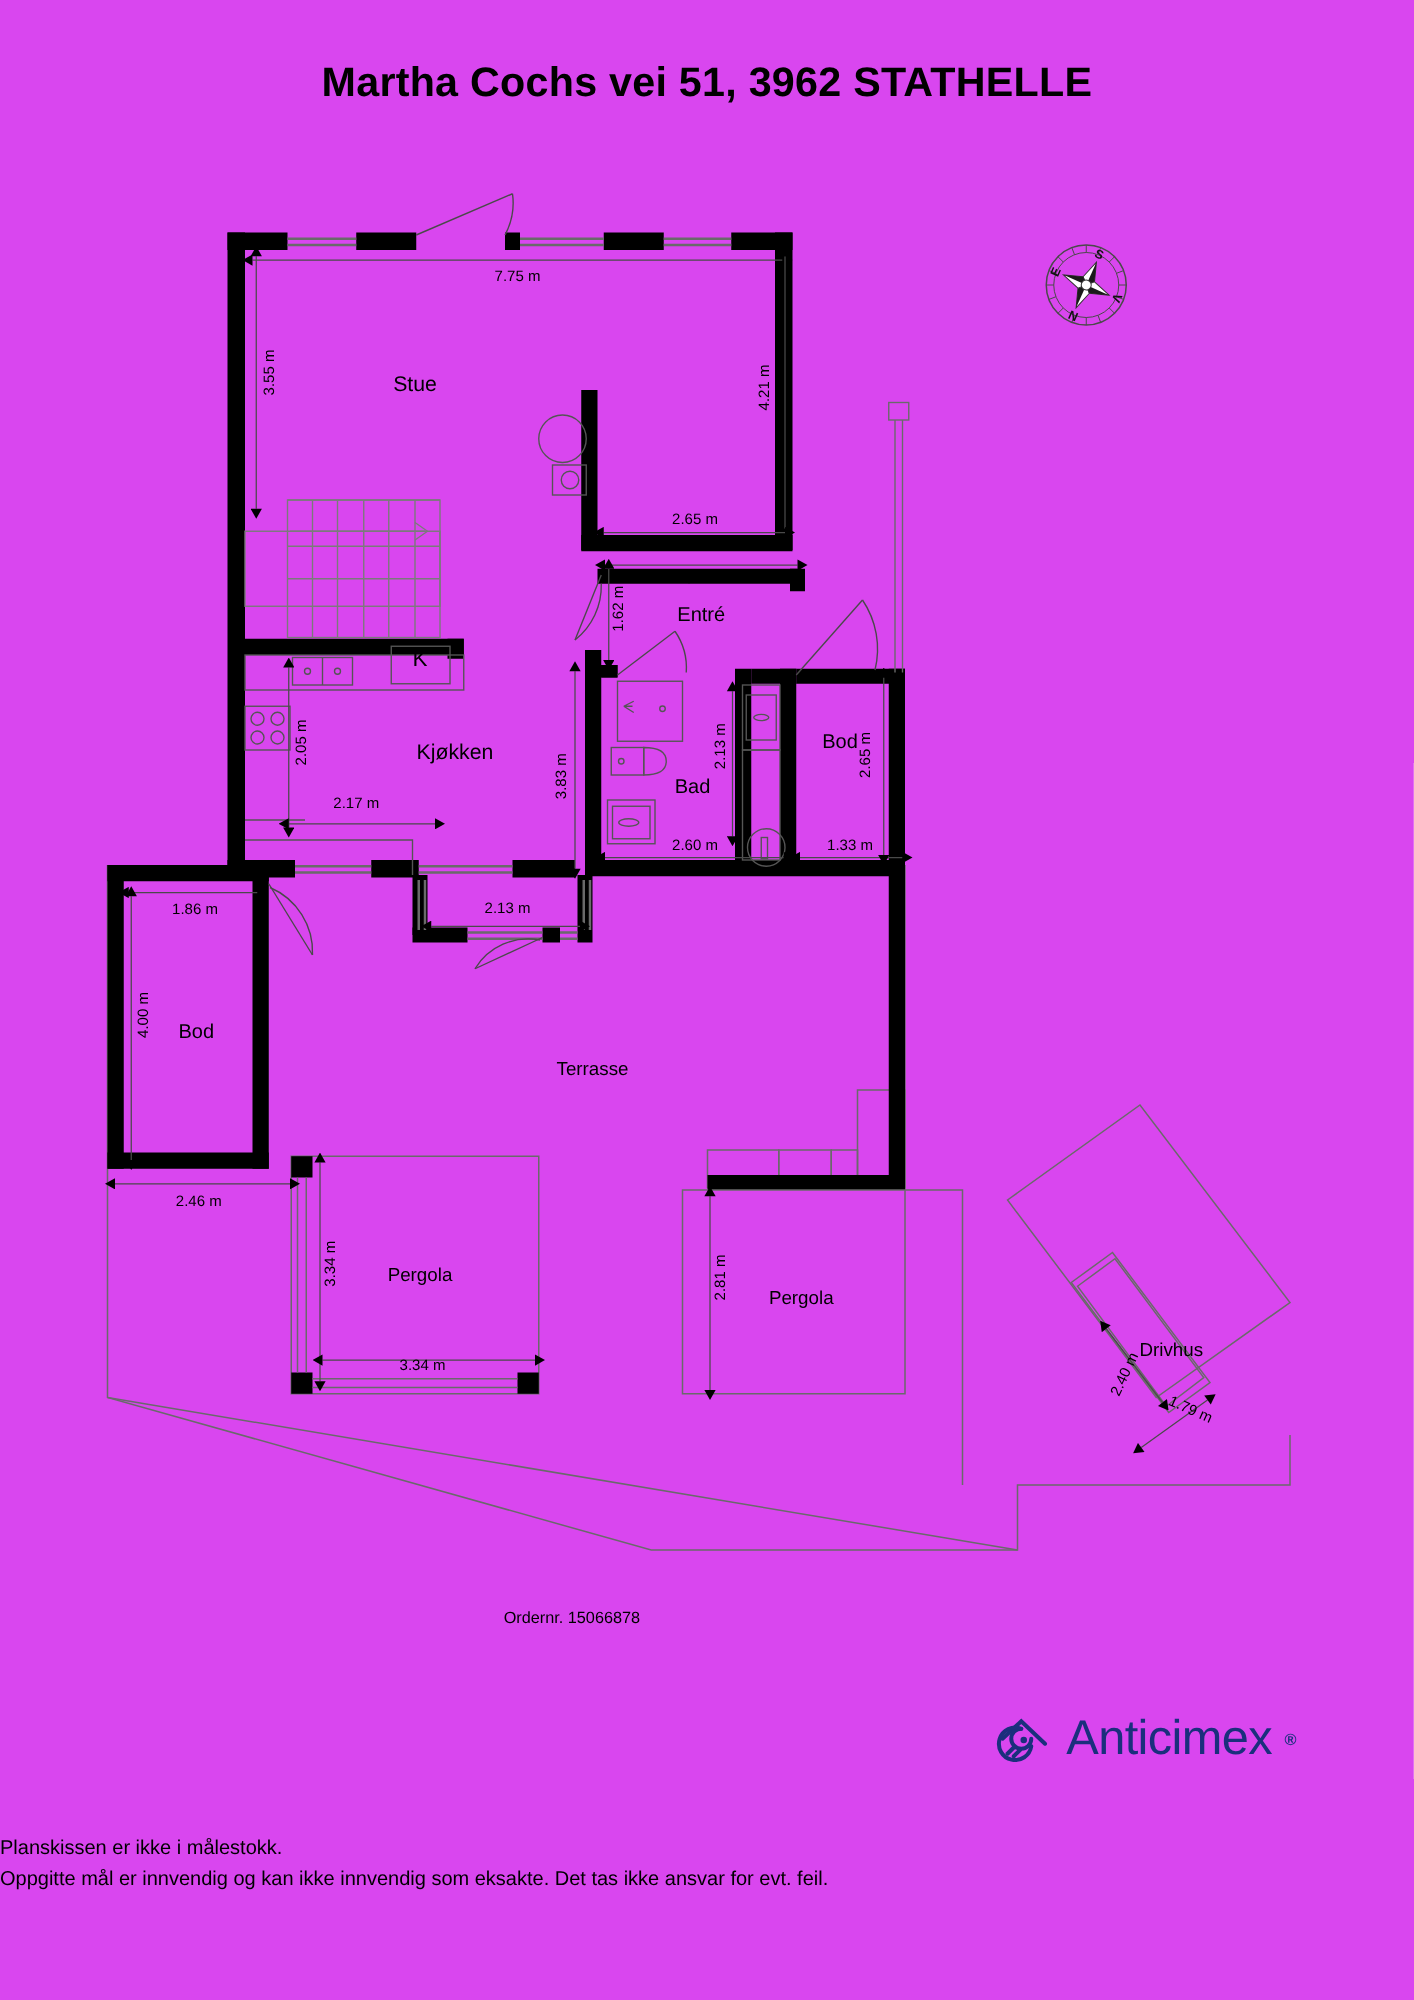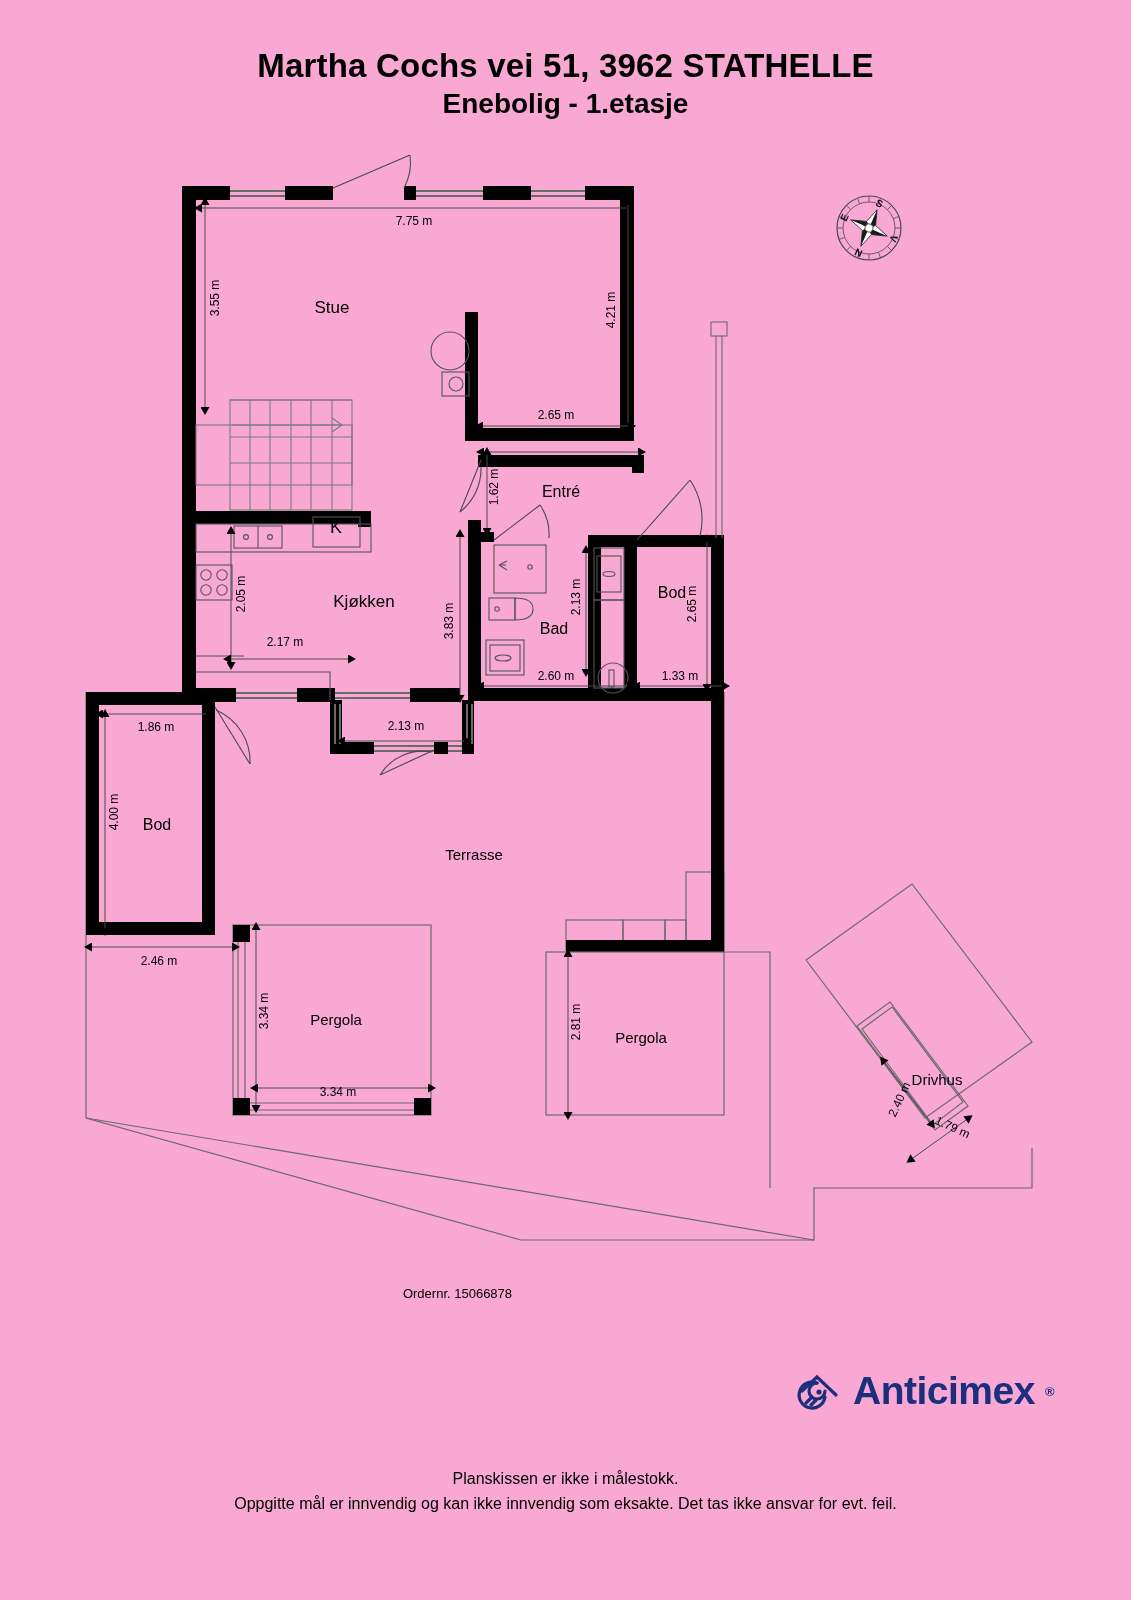"Martha Cochs vei 51, 3962" #page { background: #f9a8d4 -> #d946ef }
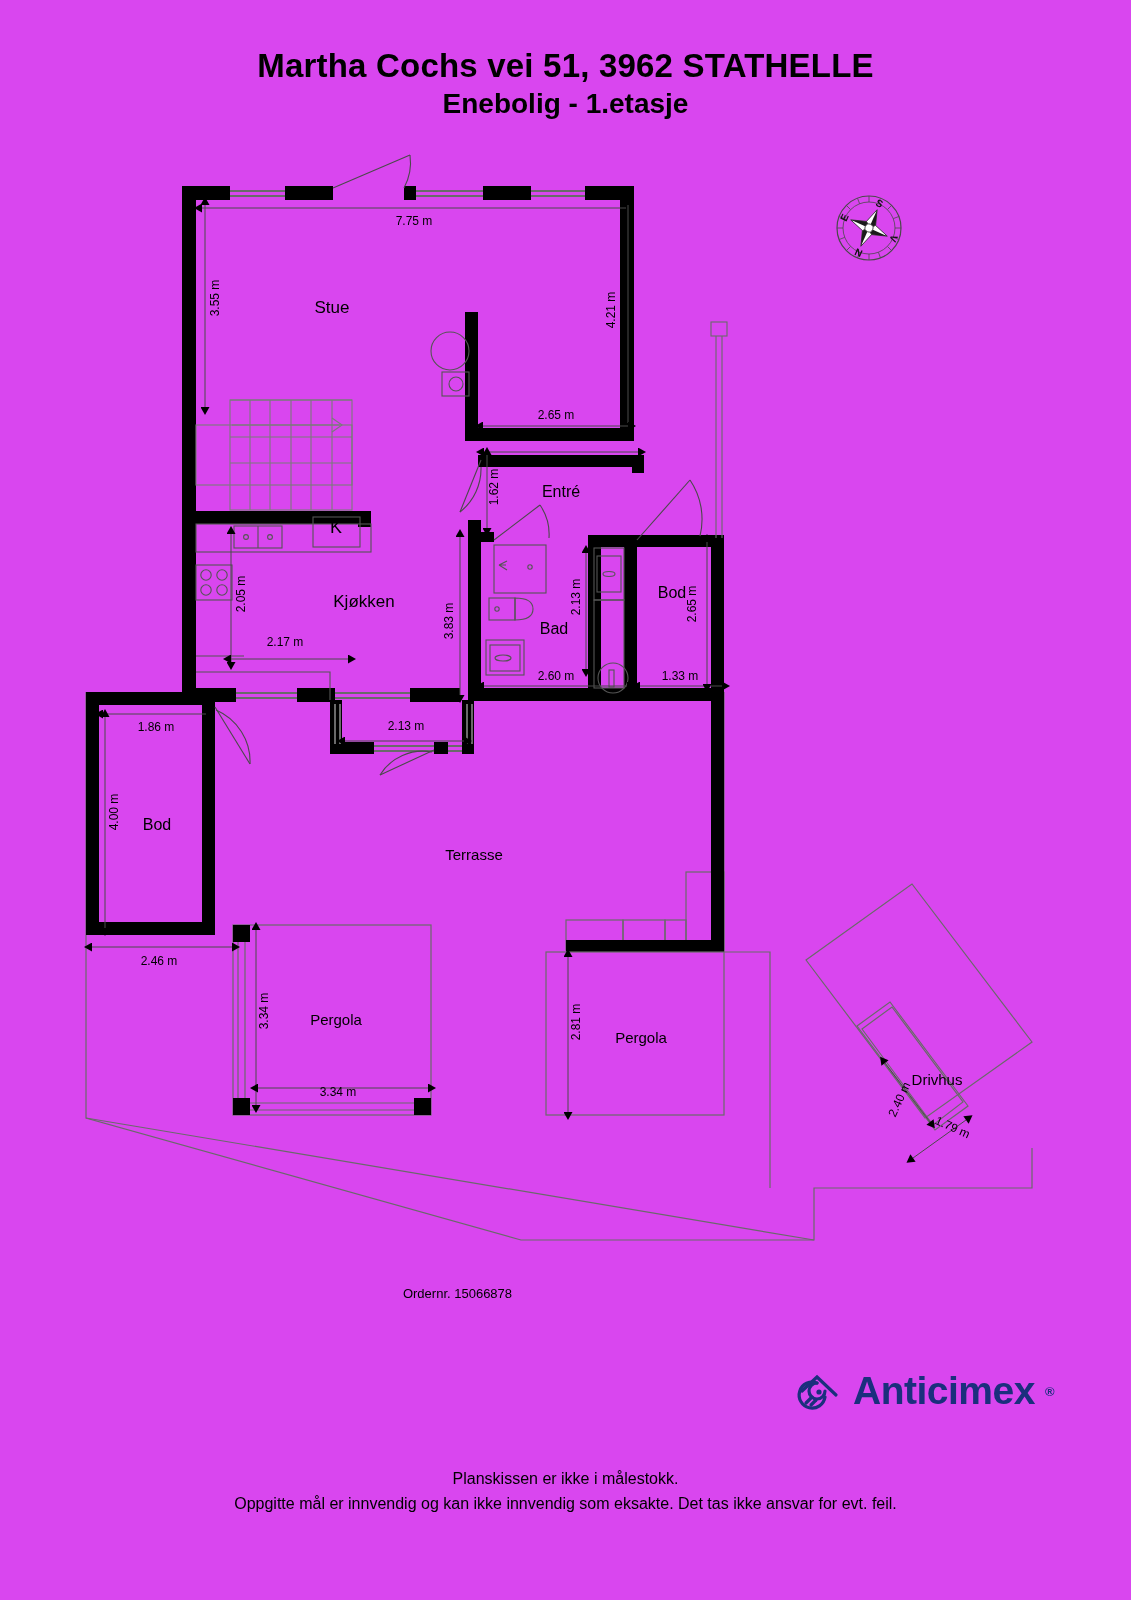"Enebolig - 1.etasje" div.title-line2 { html: <div>Enebolig - 1.etasje</div> -> none }
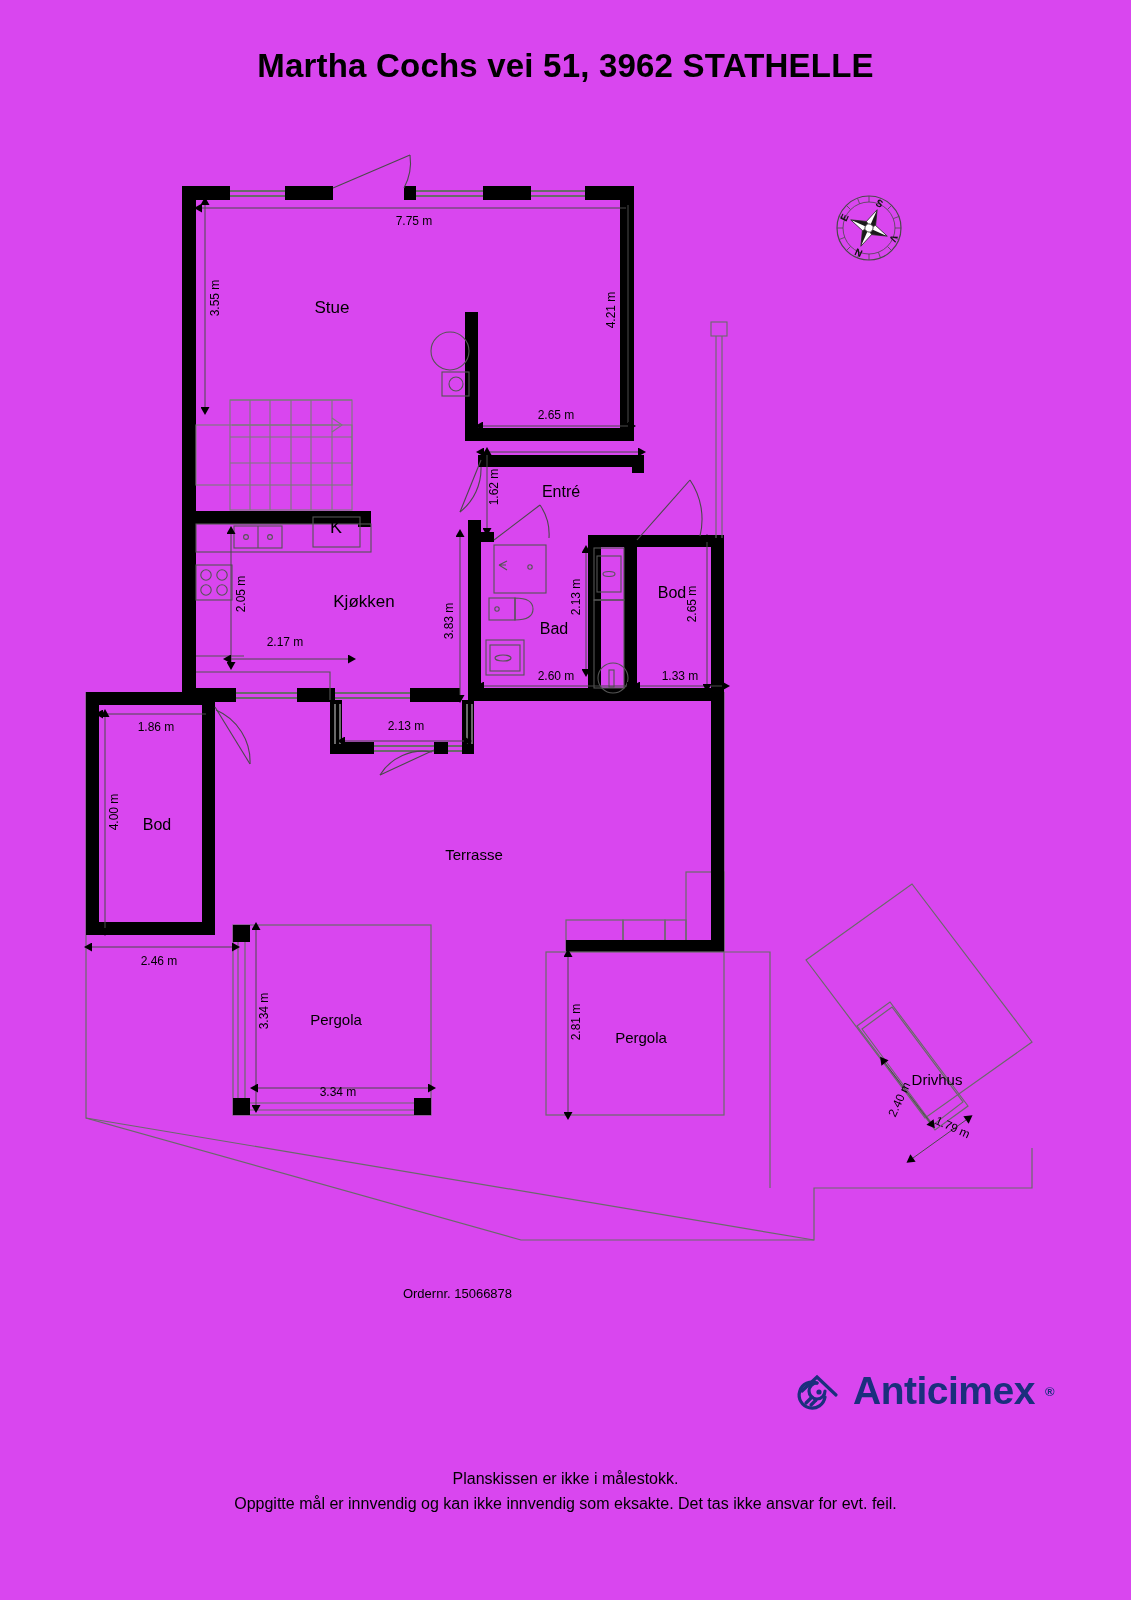"Anticimex" .logo-text { font-weight: bold -> normal }
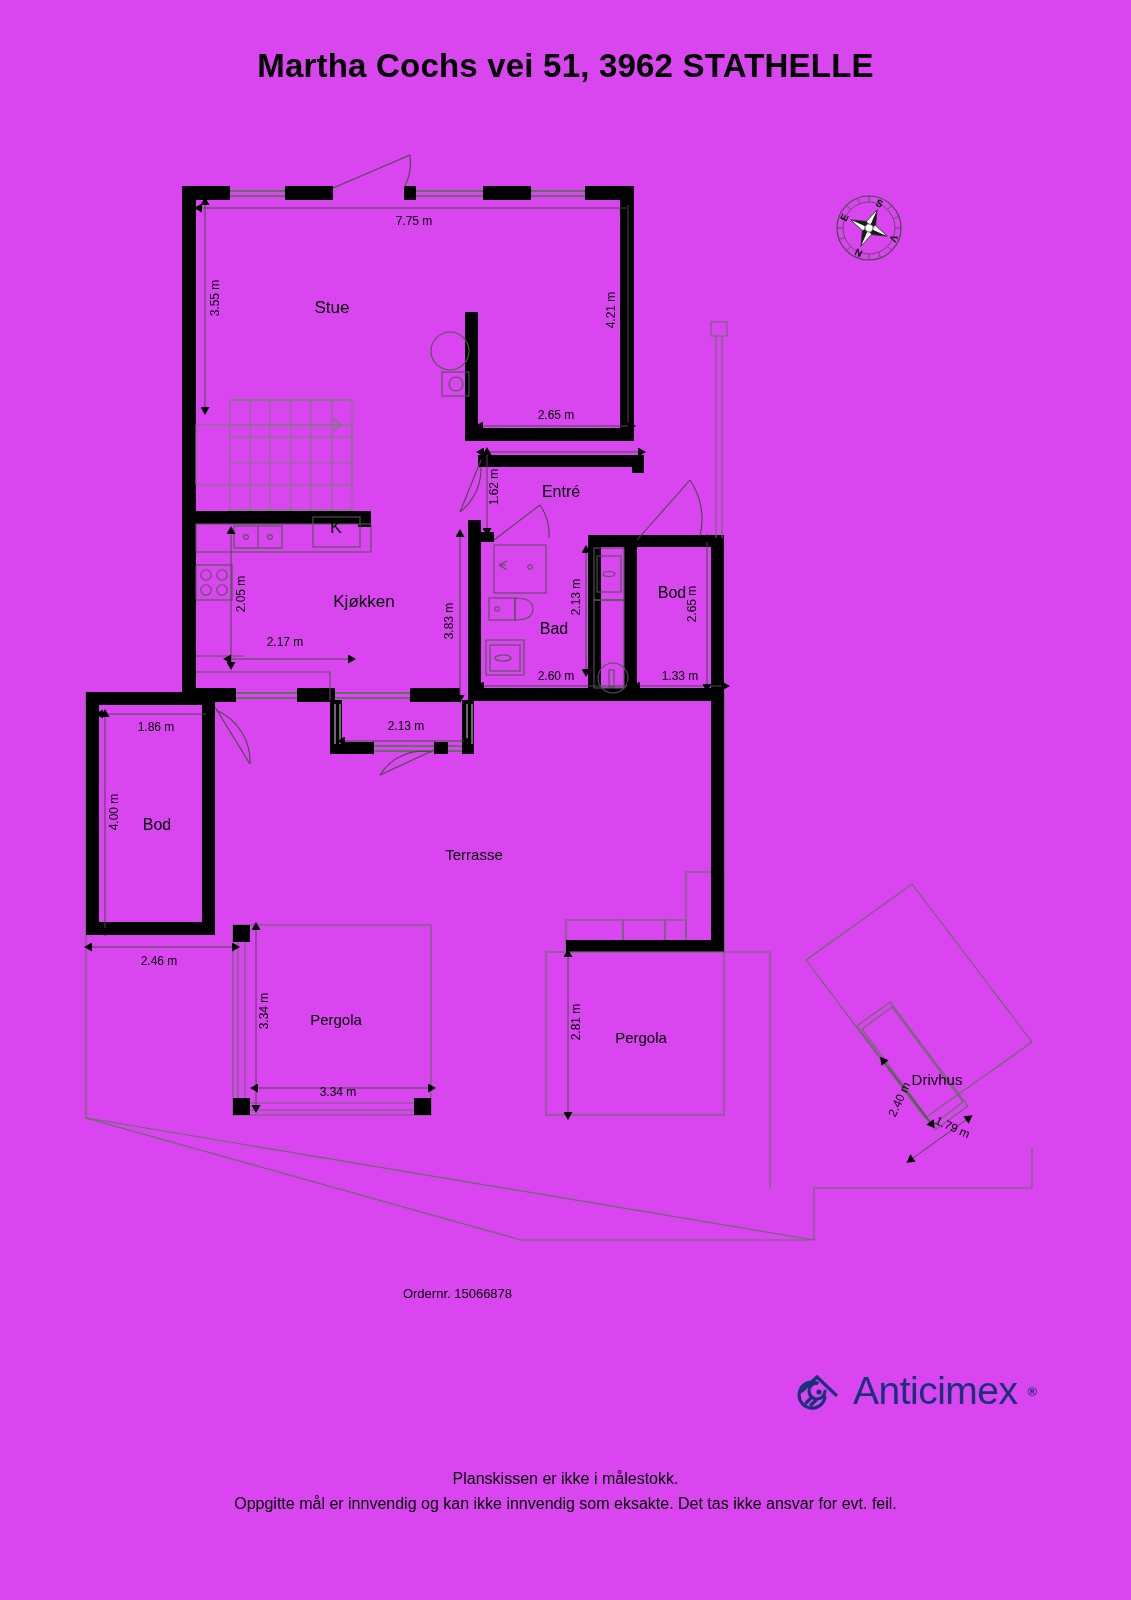"Planskissen er ikke i målestokk." .footer-block { text-align: center -> none }
